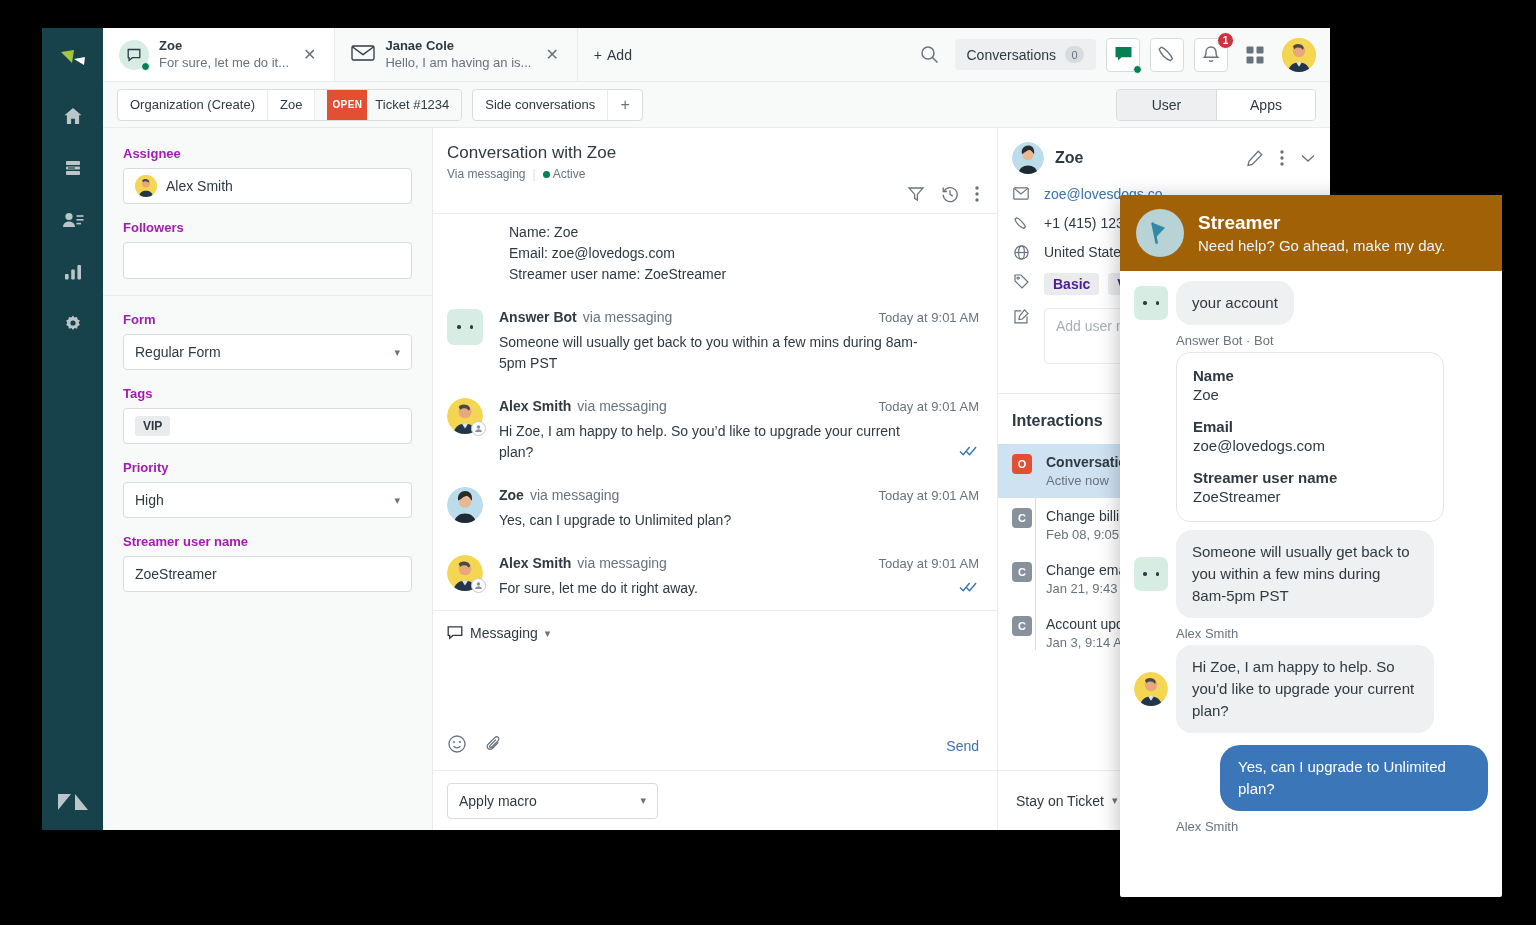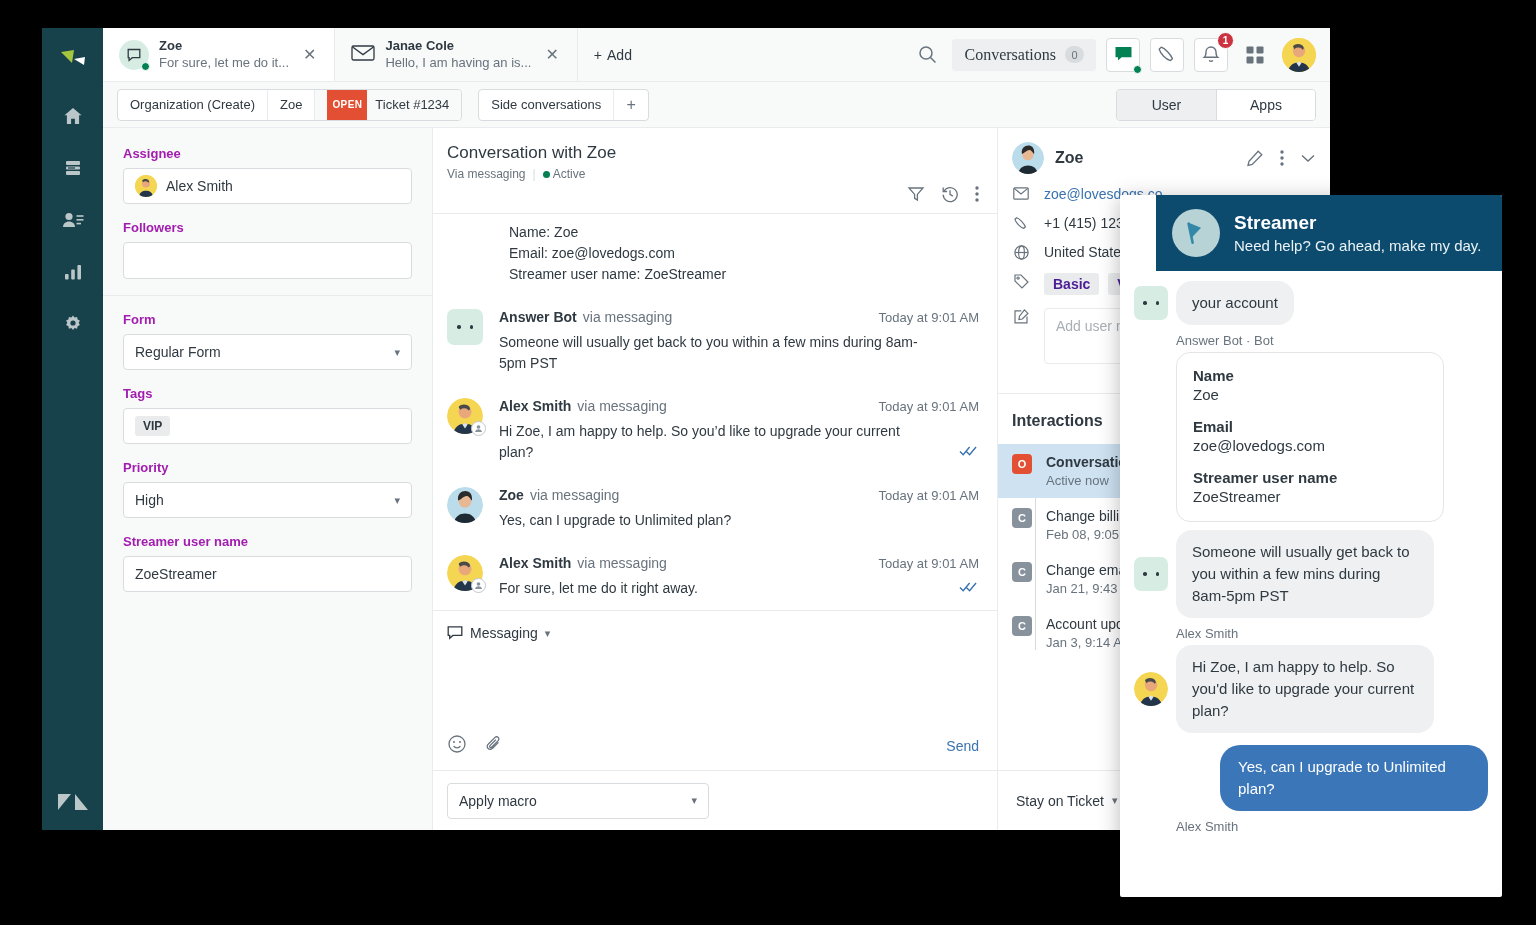"Conversations" .conv-pill-label { font-family: Liberation Serif, serif -> none; font-size: 16px -> 14px }
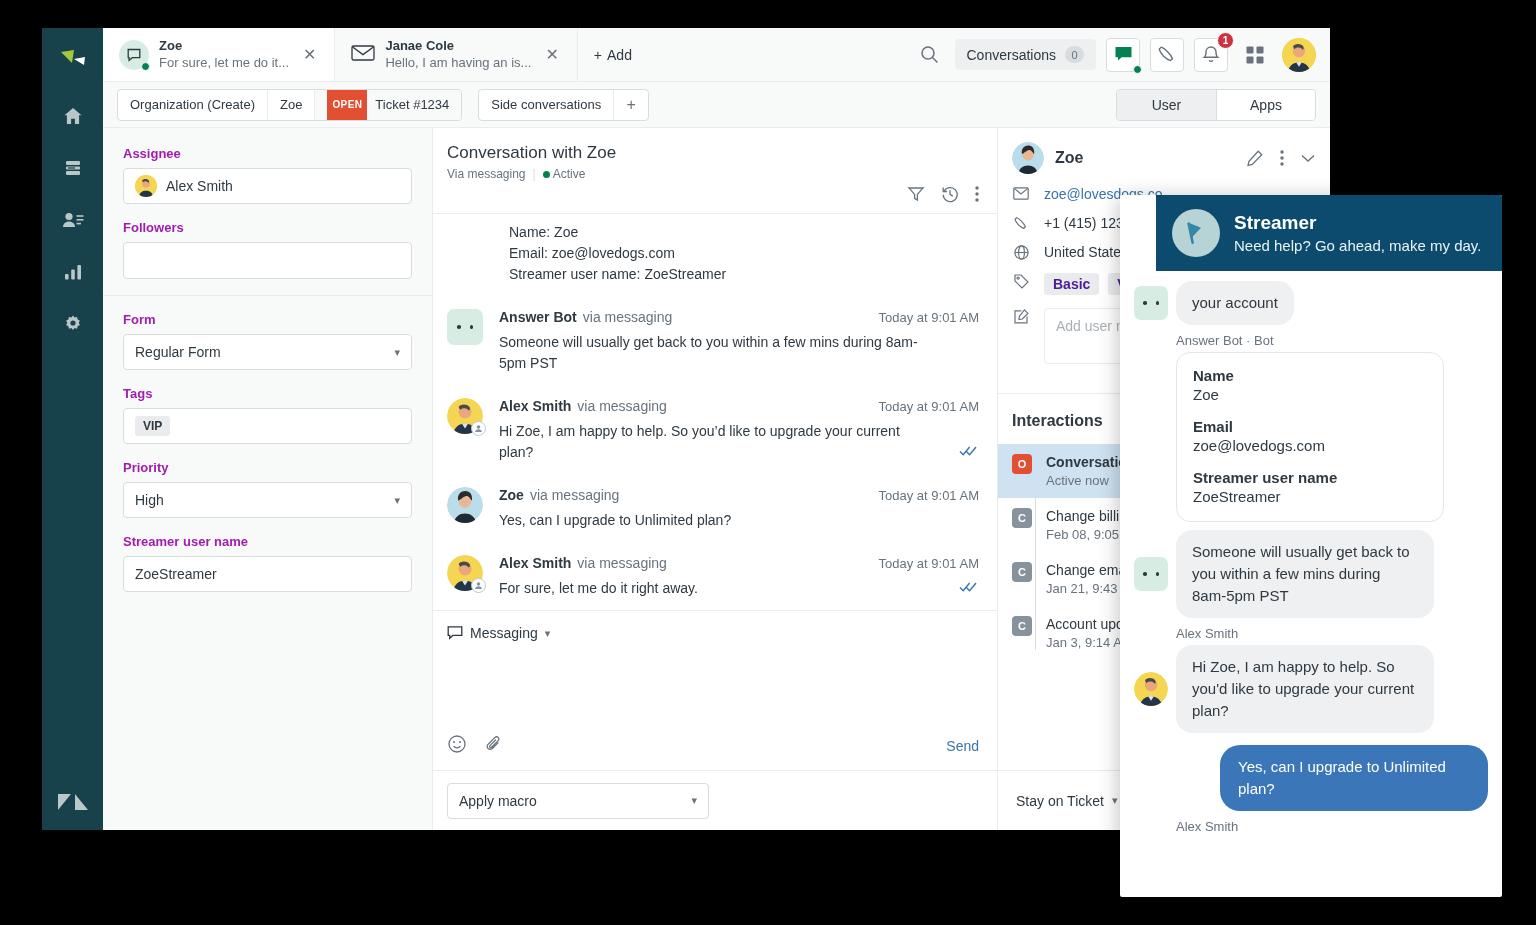"Side conversations" .crumb-group.sc { margin-left: 16px -> 10px }
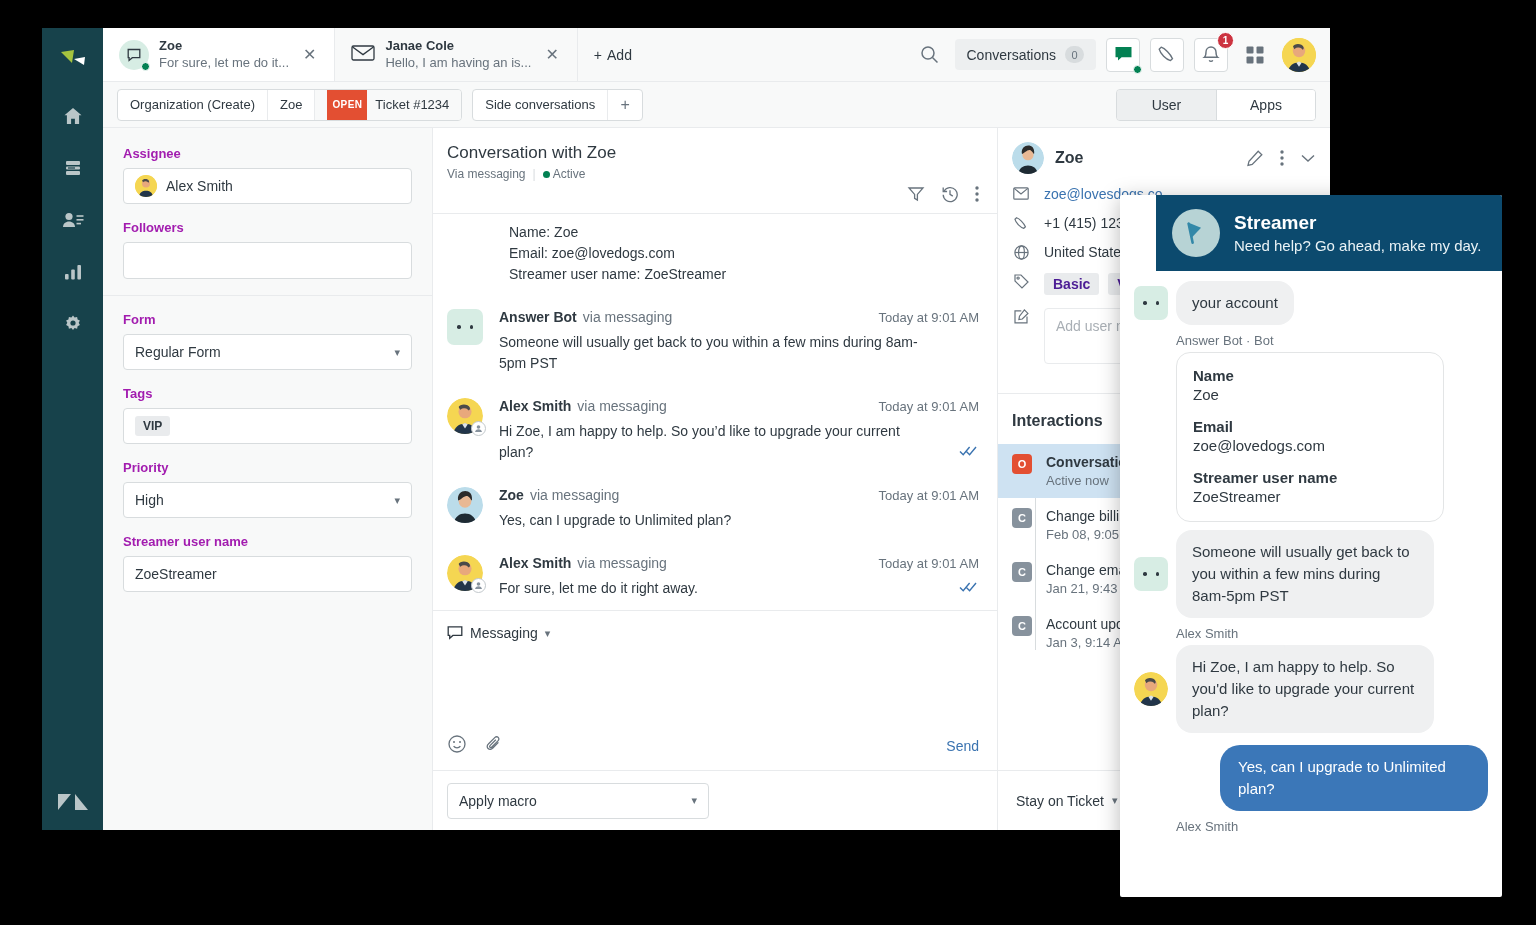"Streamer" .w-head { background: #0c4a6e -> #a16207; margin-left: 36px -> none }
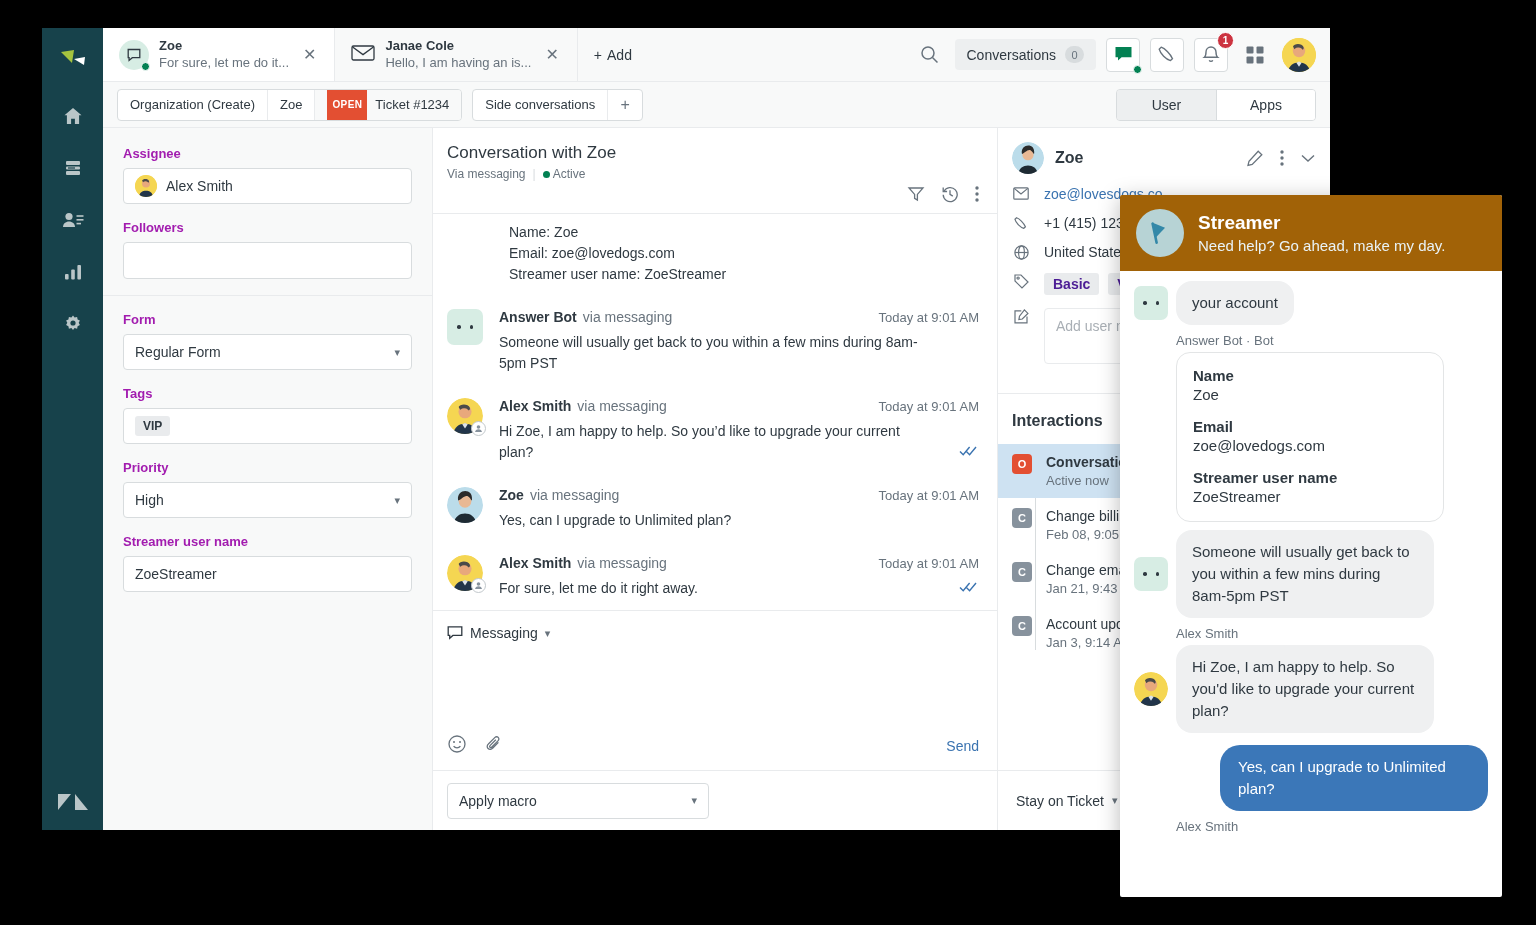"Apply macro" .macro-sel { width: 262px -> 211px }
